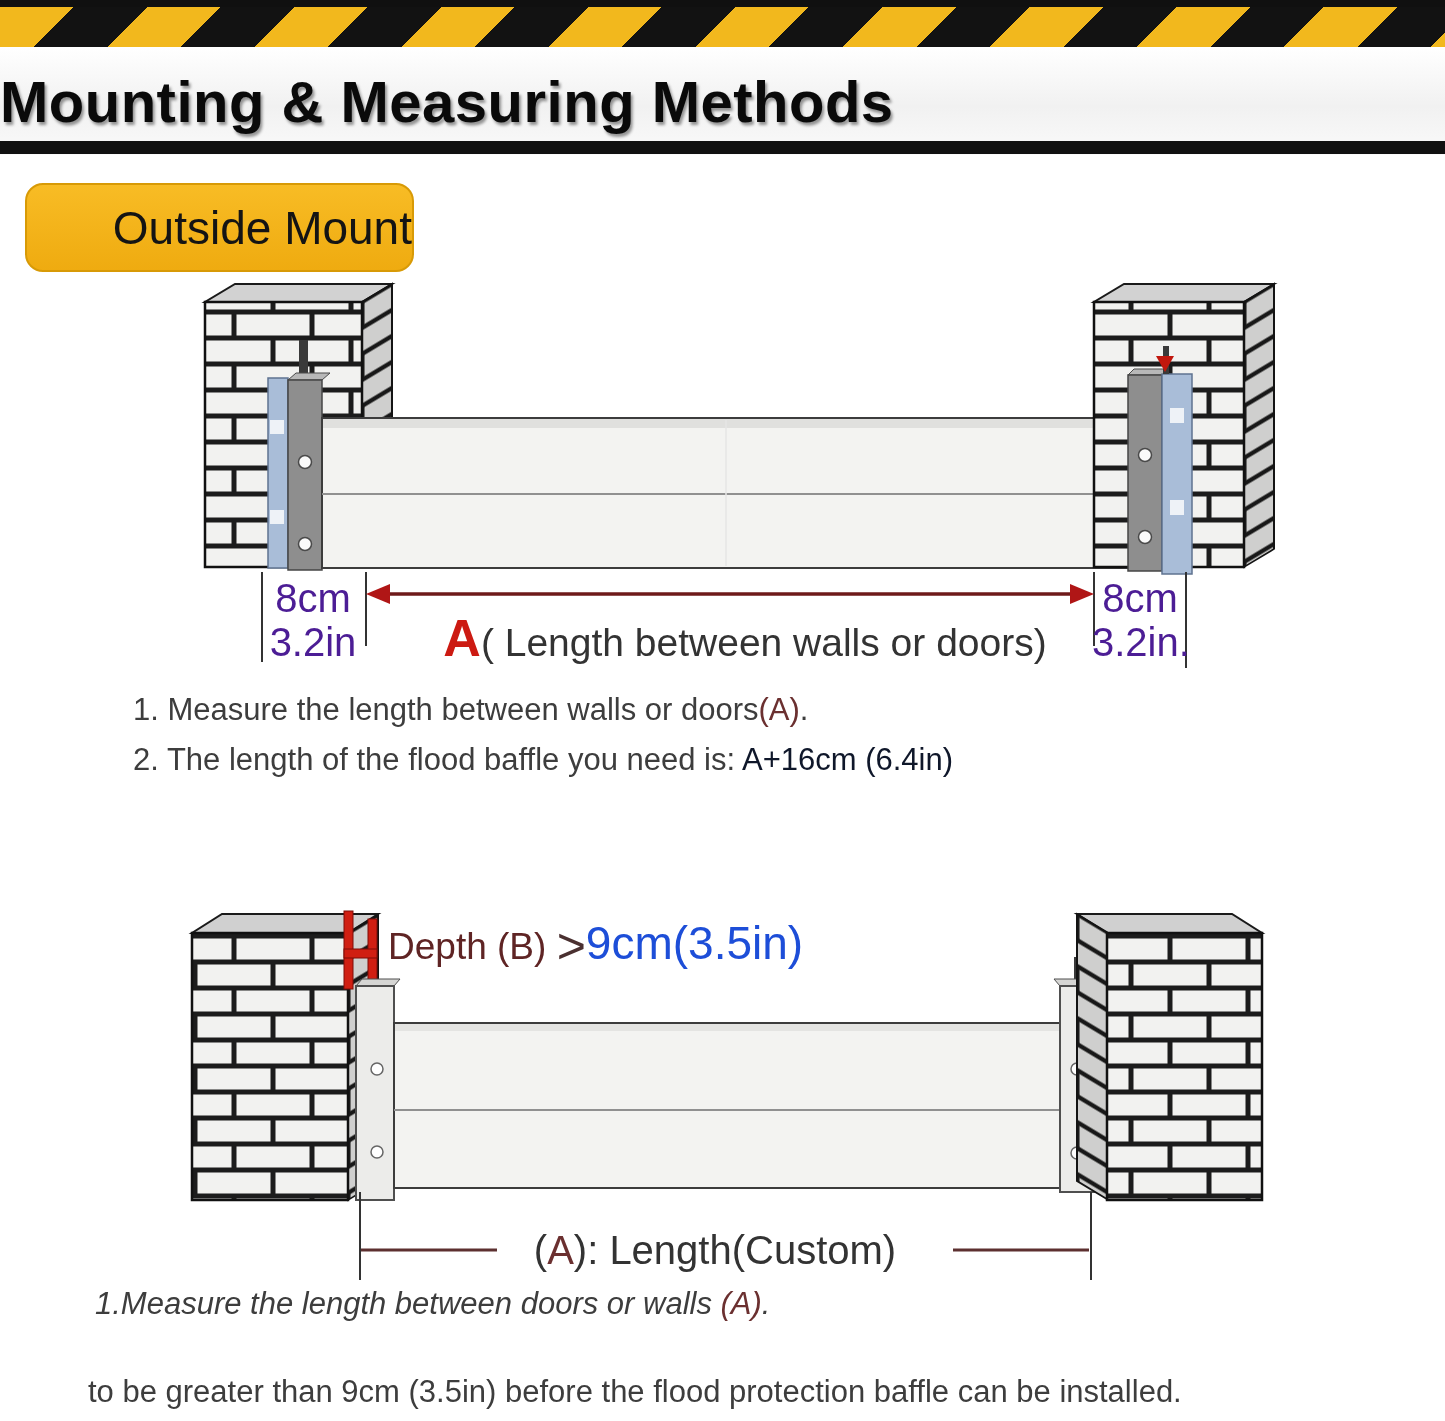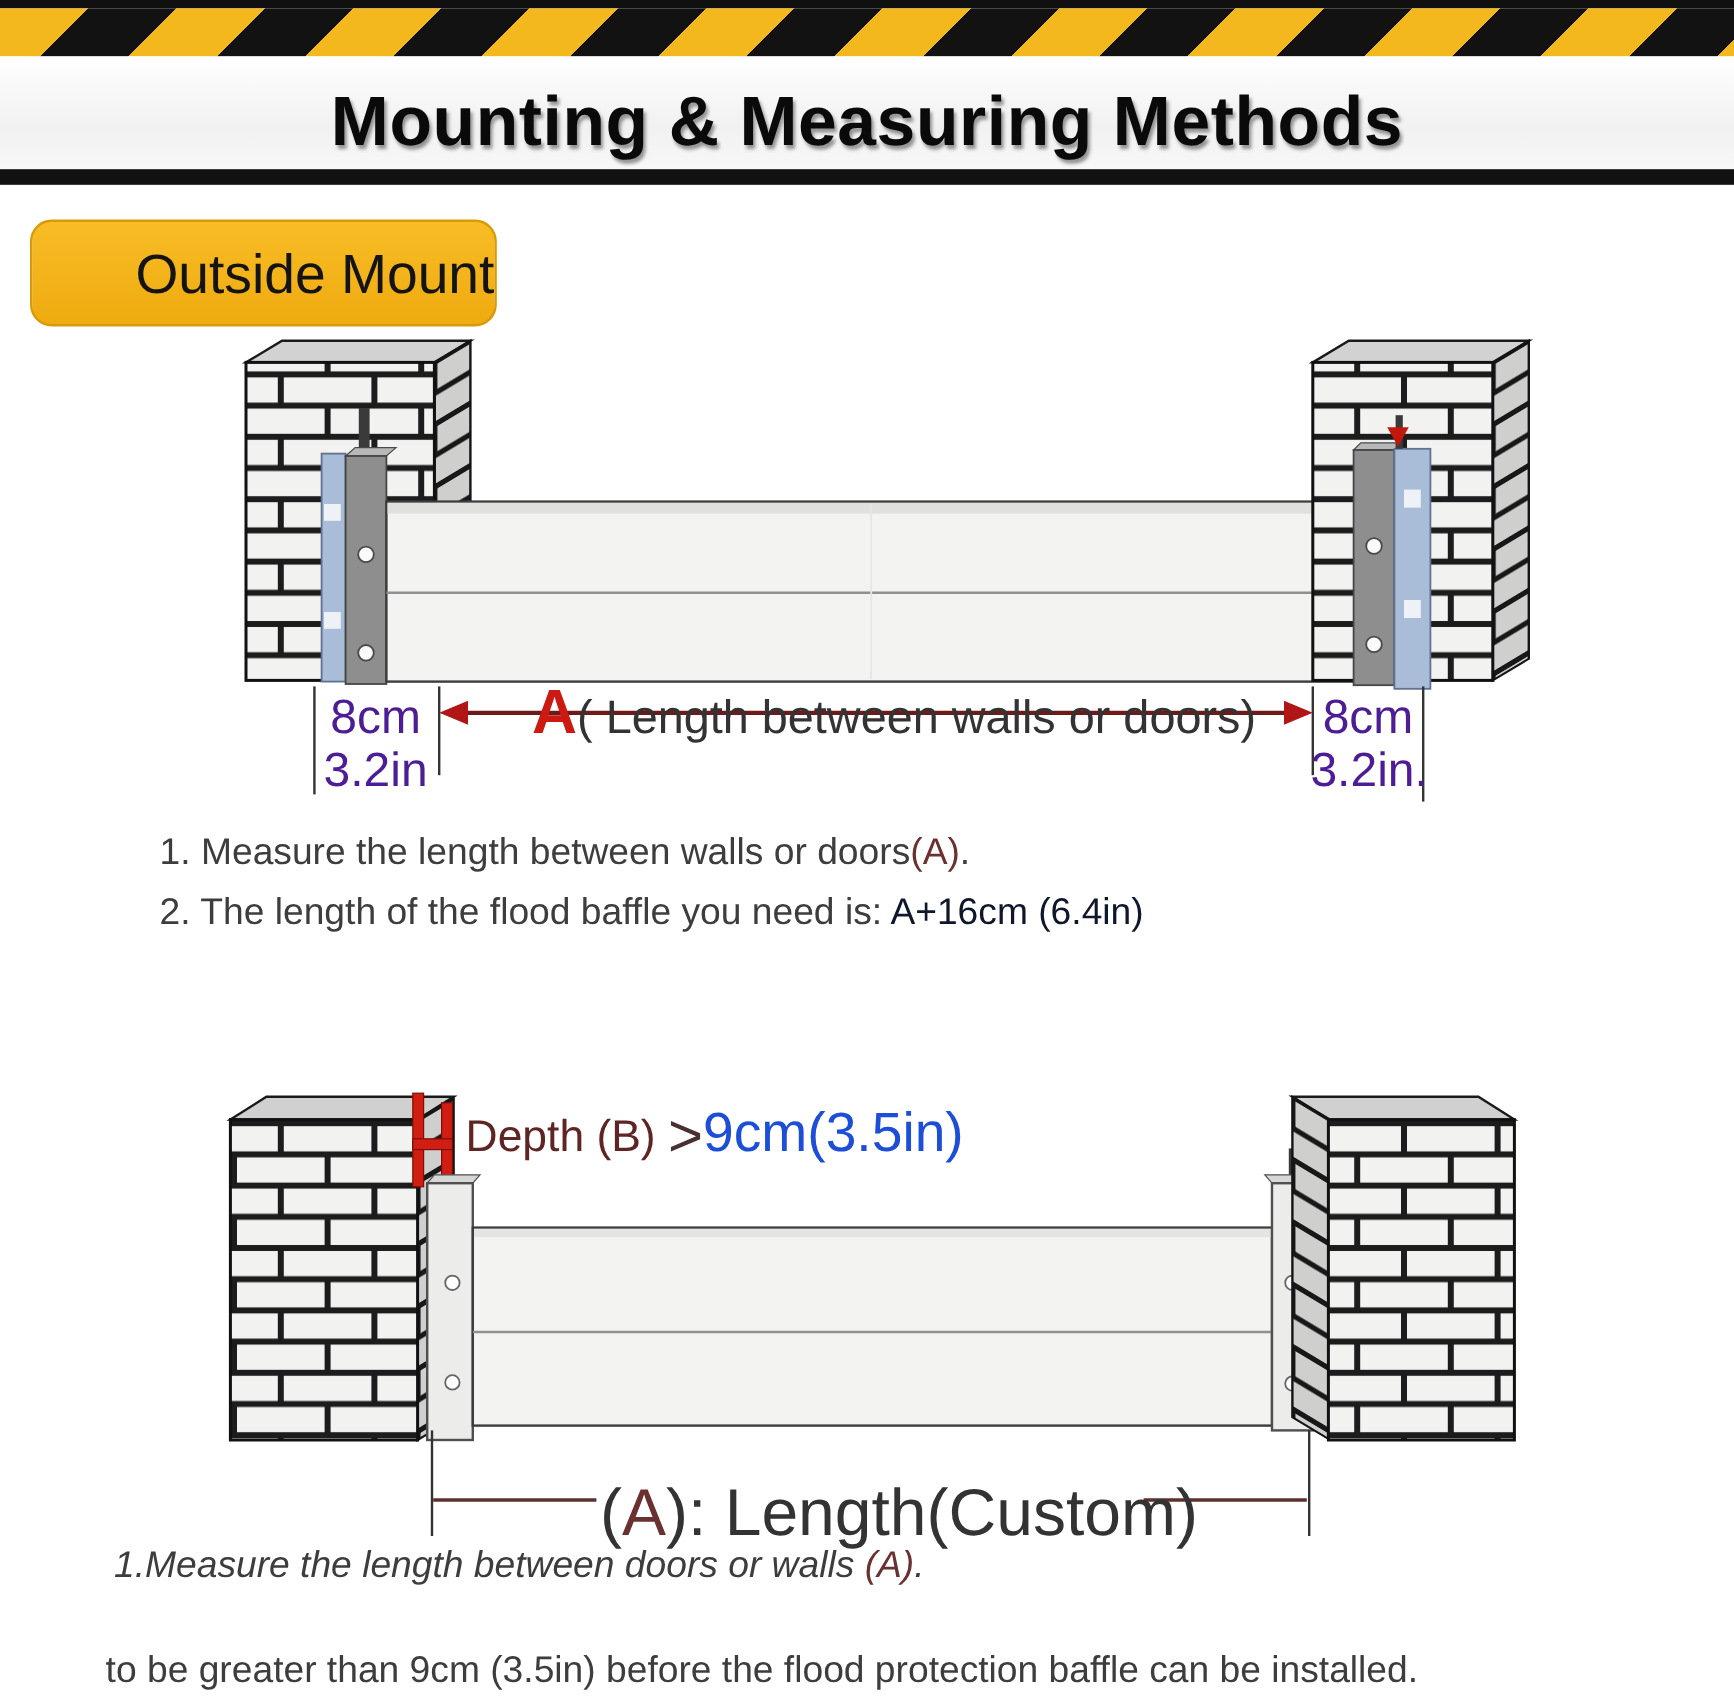"Mounting & Measuring Methods" .hdr-band { justify-content: center -> flex-start }
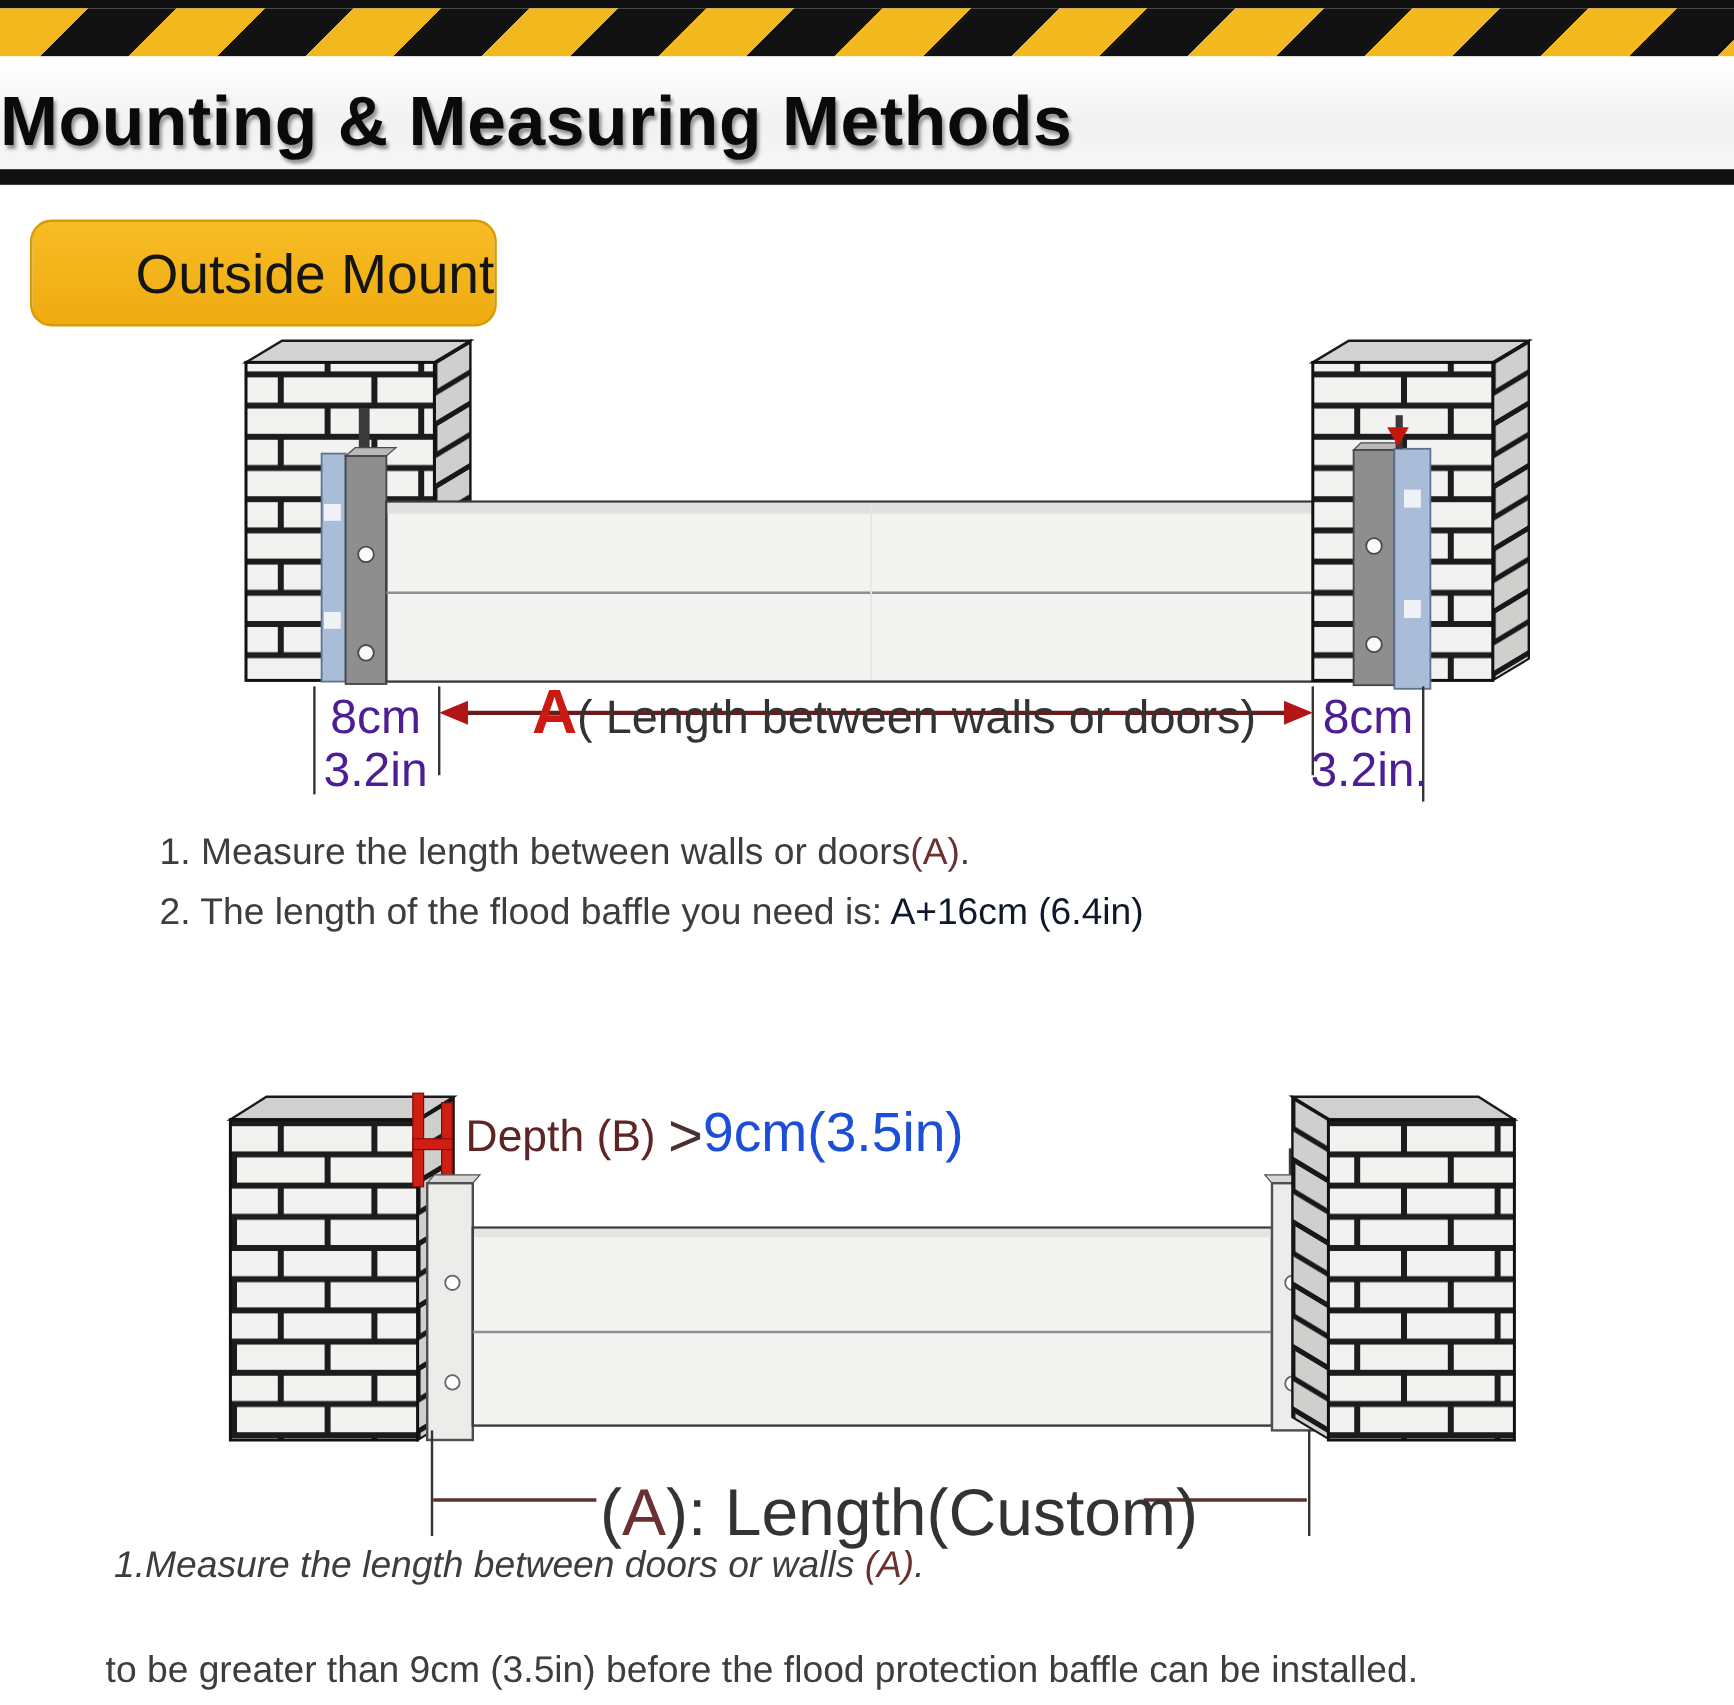"A( Length between walls or" #dim1-a { top: 564px -> 608px }
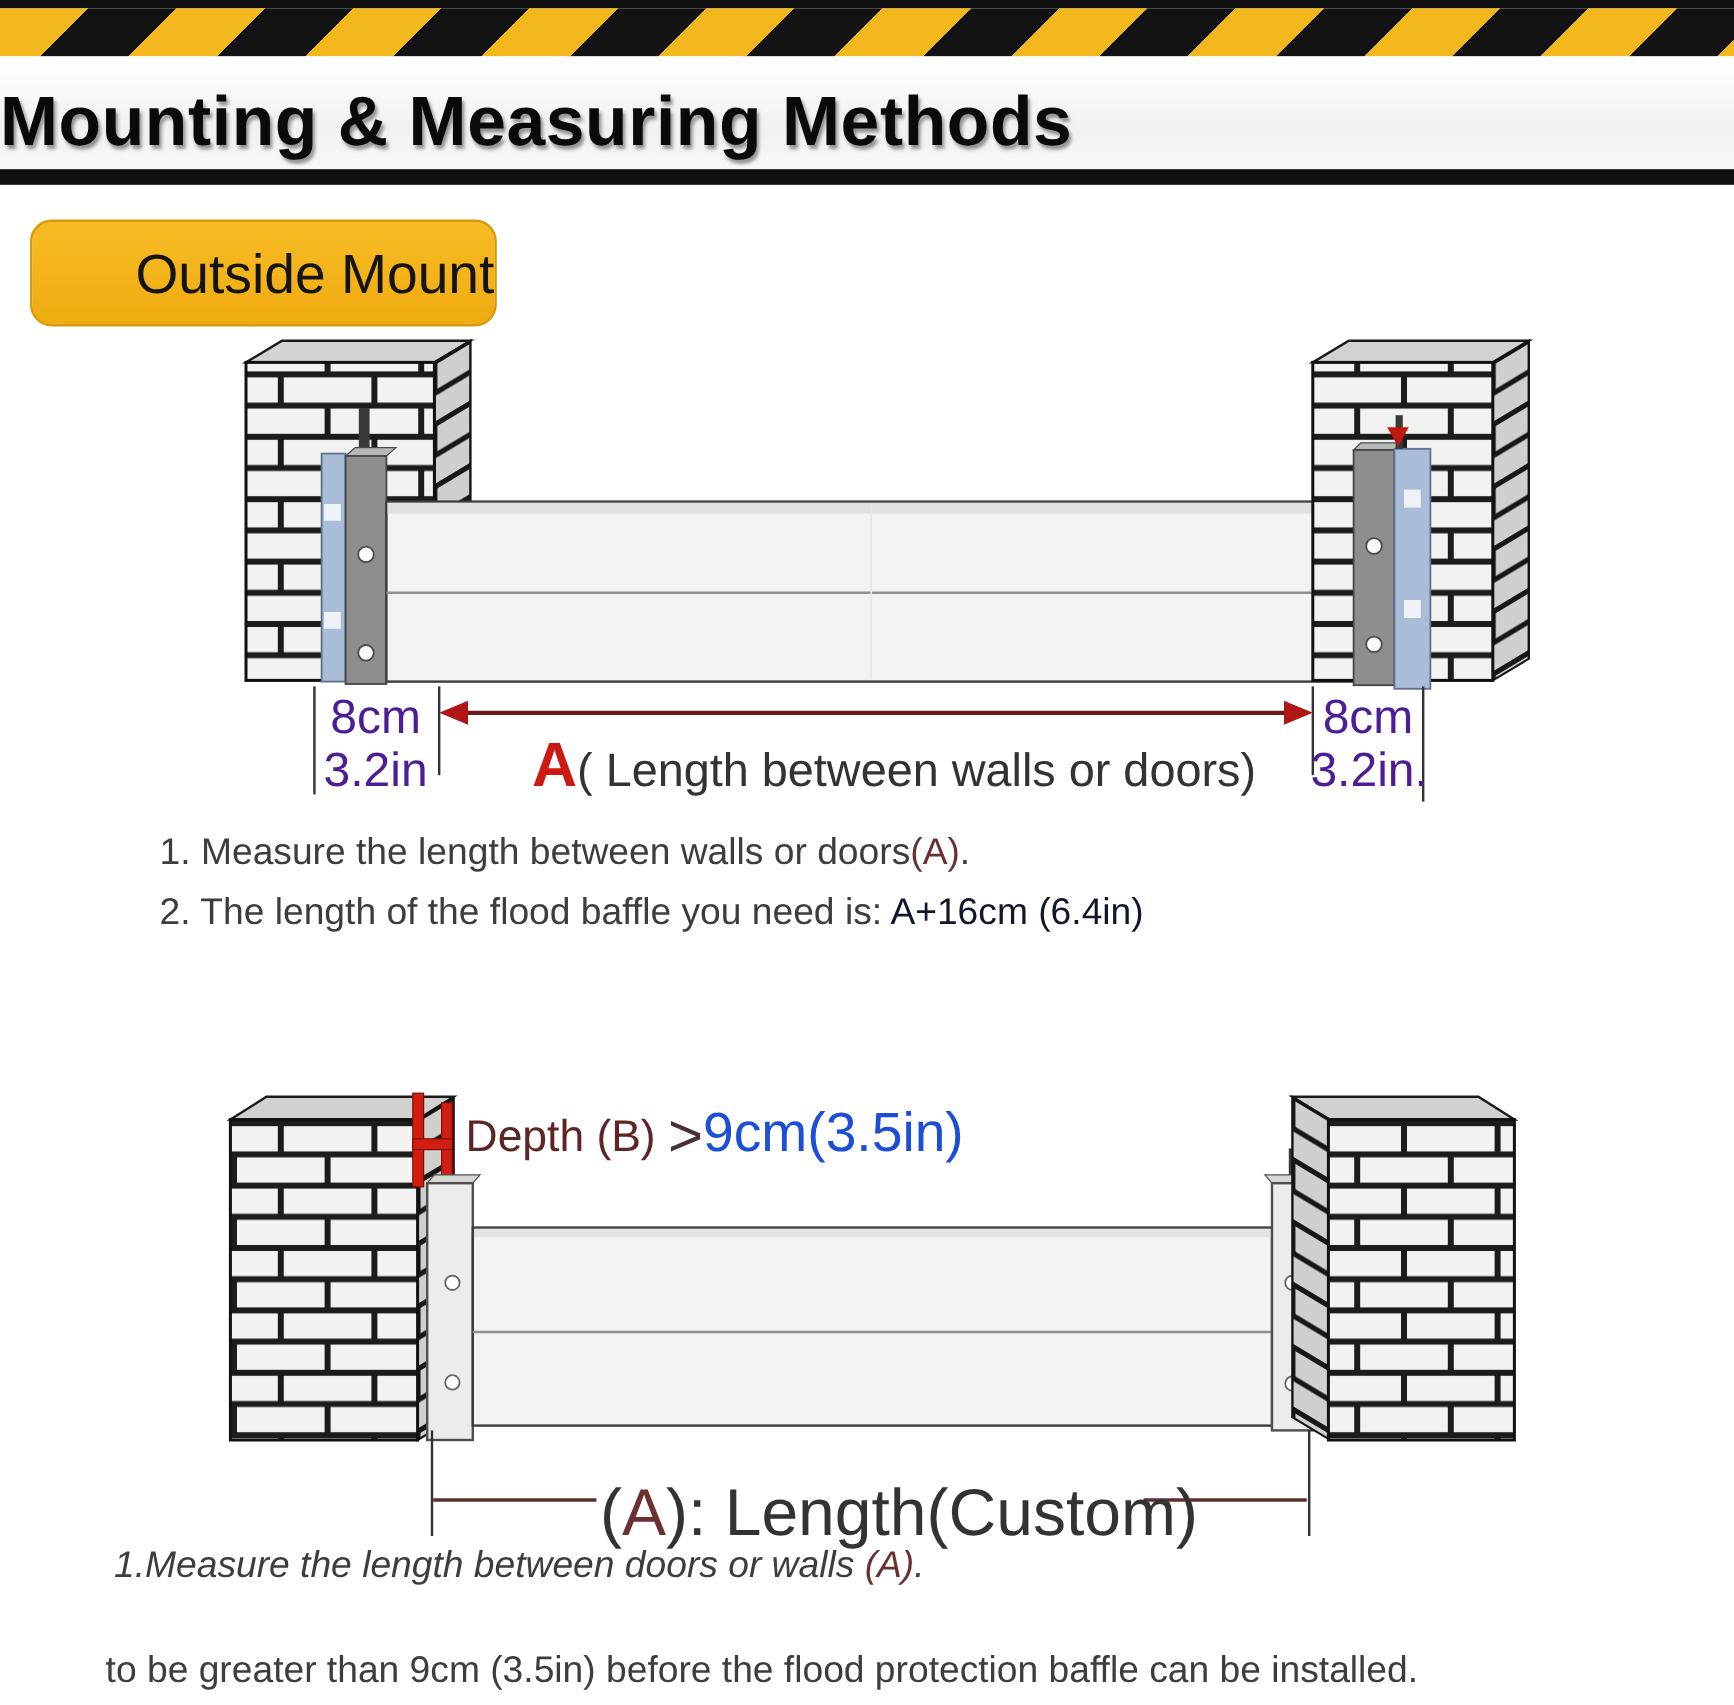"(A): Length(Custom)" #dim2-a { font-size: 55px -> 40px }
